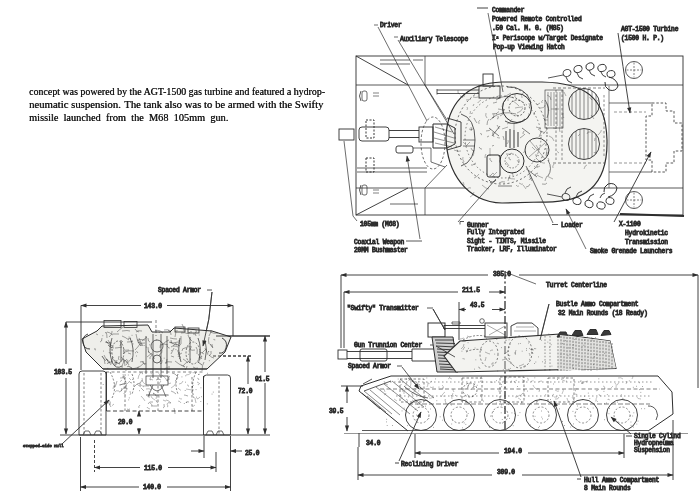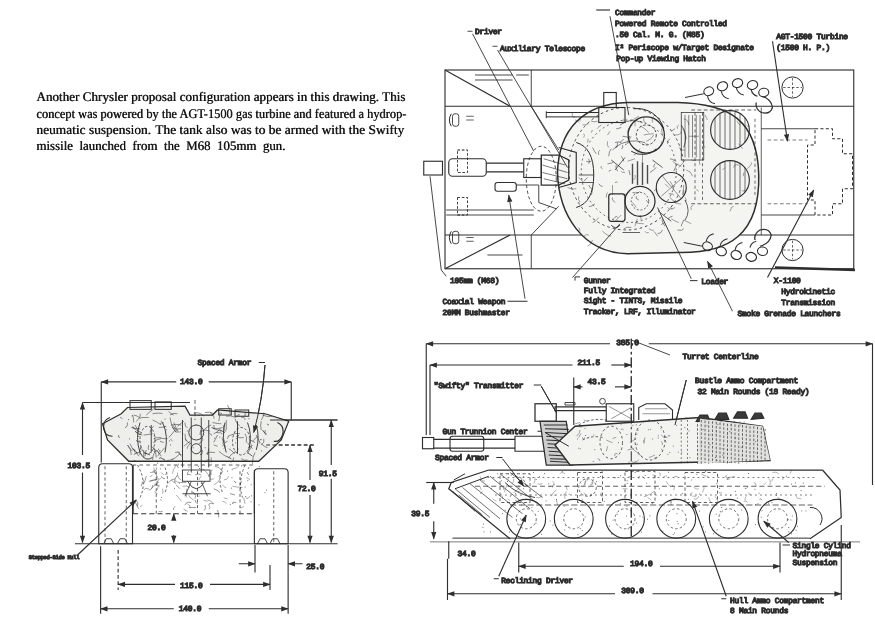"Another Chrysler proposal configuration" div.pl { html: <div>Another Chrysler proposal configuration appears in this drawing. This</div> -> none }
